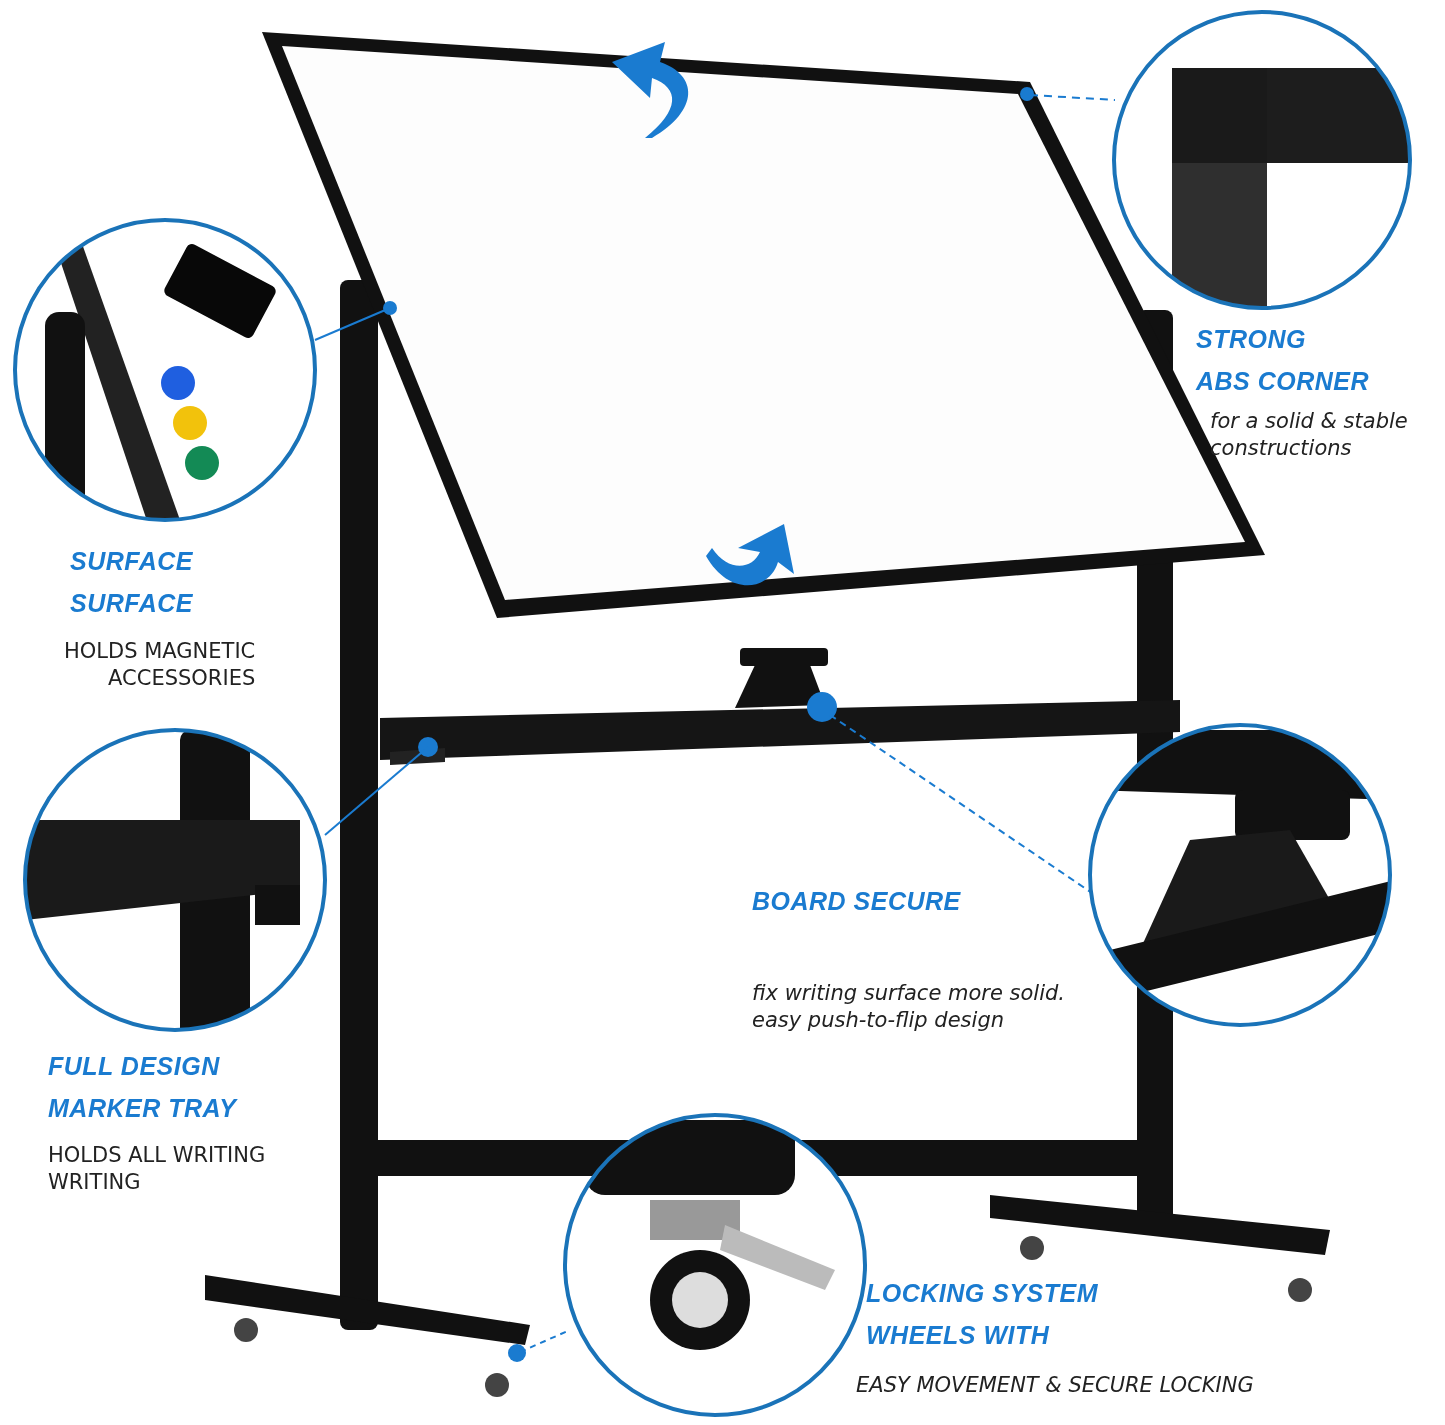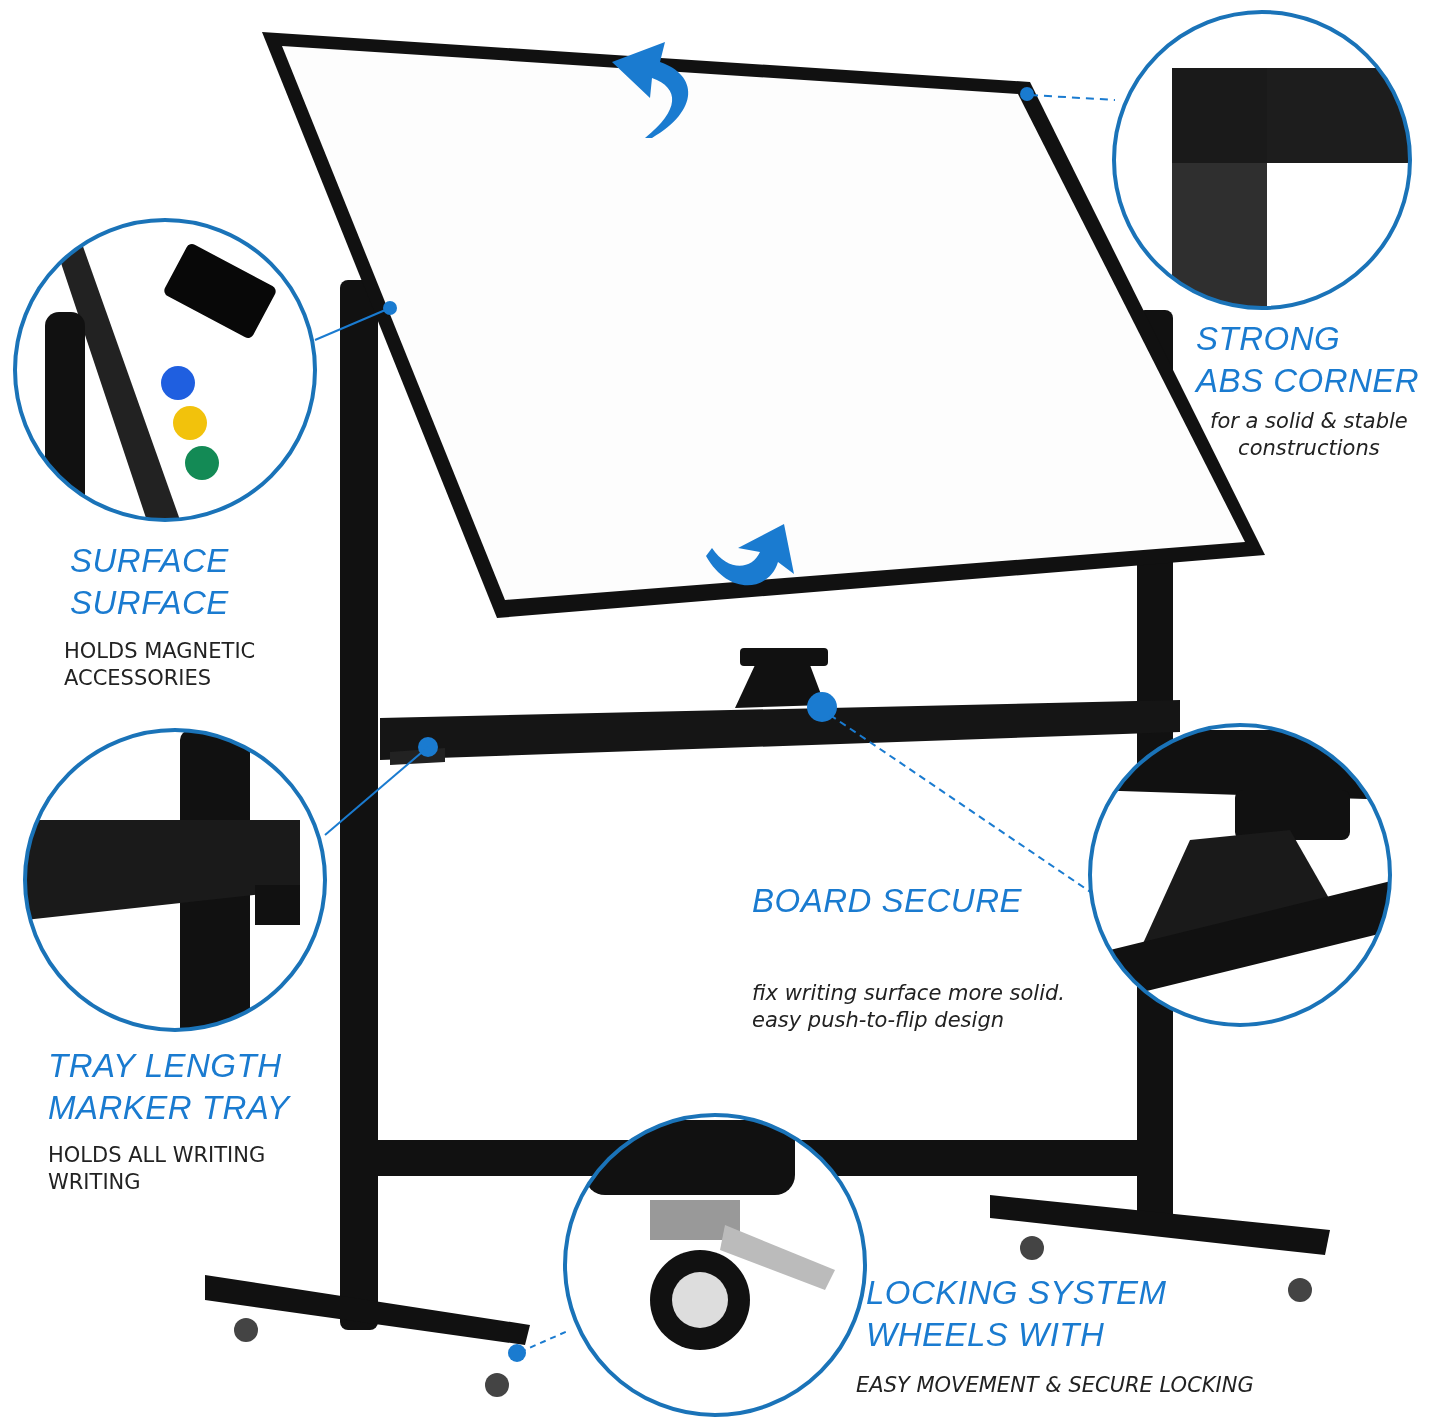"STRONG" .title { font-size: 33px -> 25px; font-weight: normal -> bold }
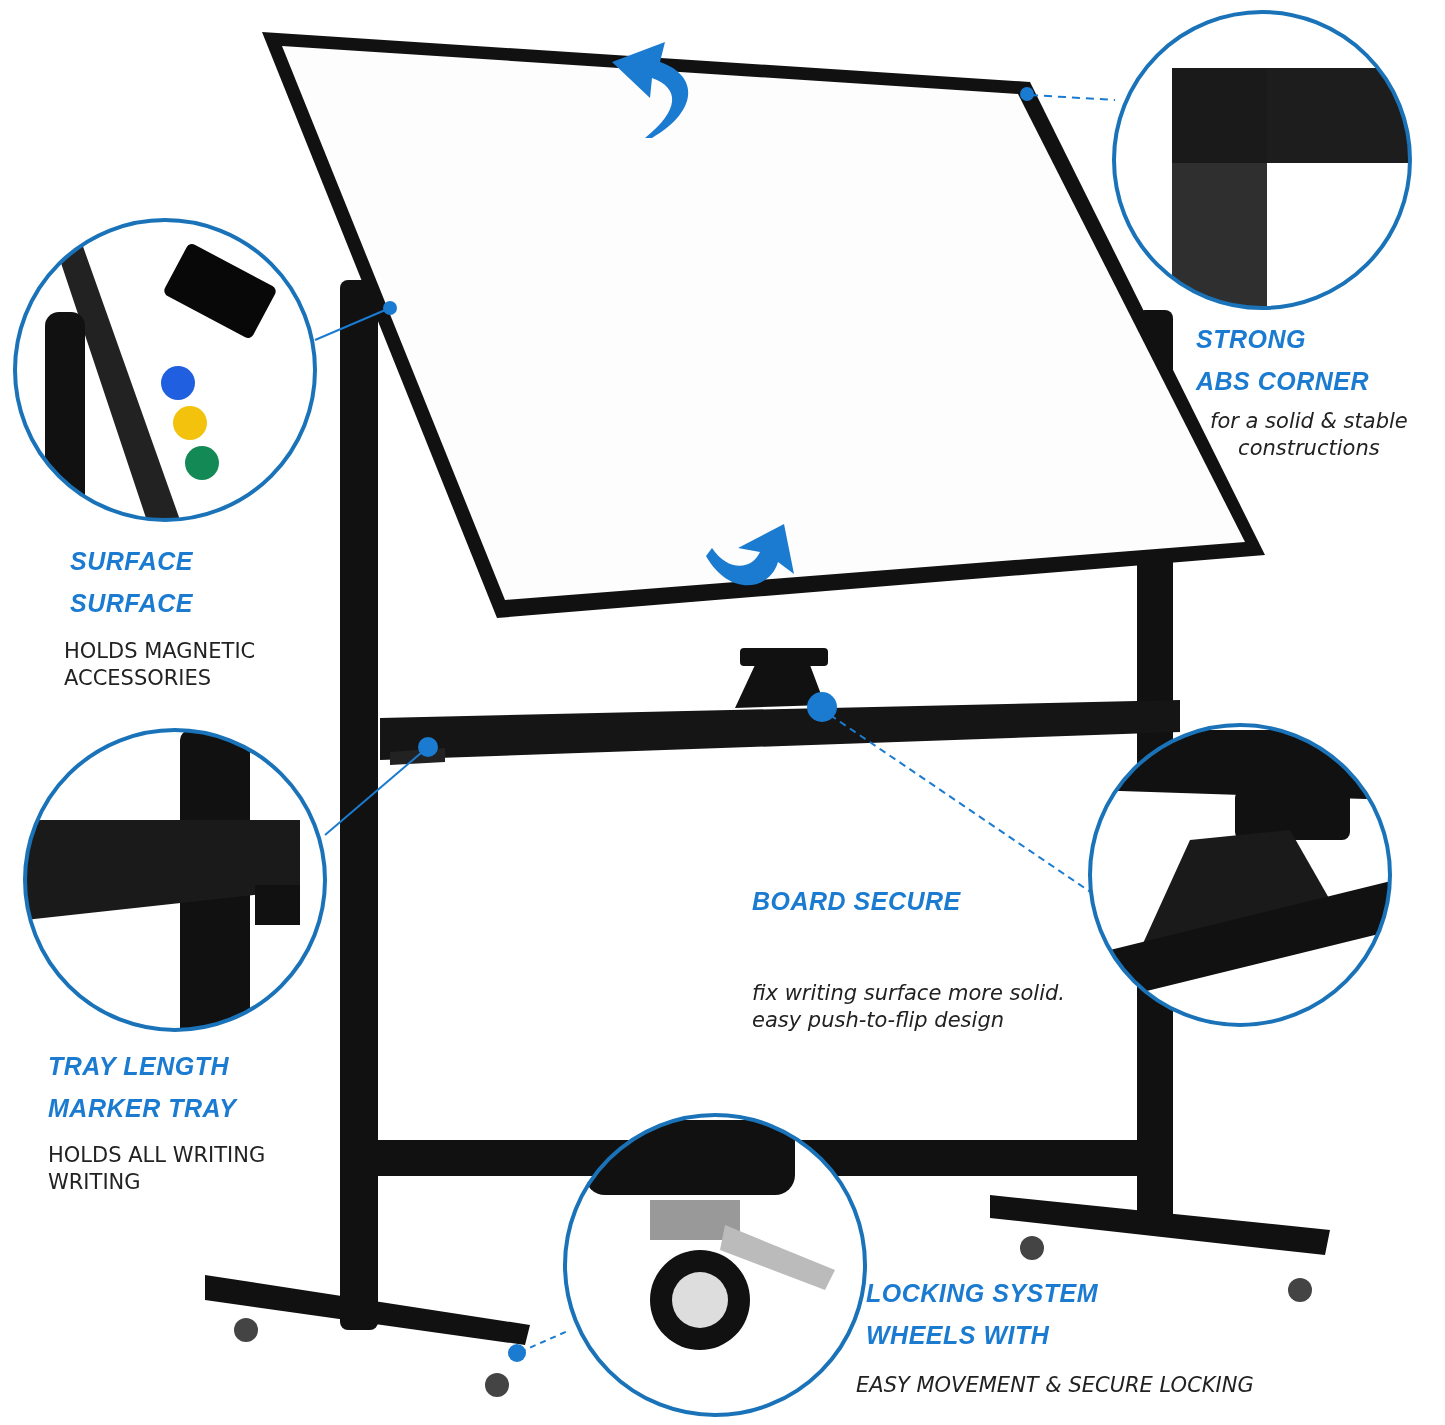"for a solid & stable" div.sub { text-align: center -> none }
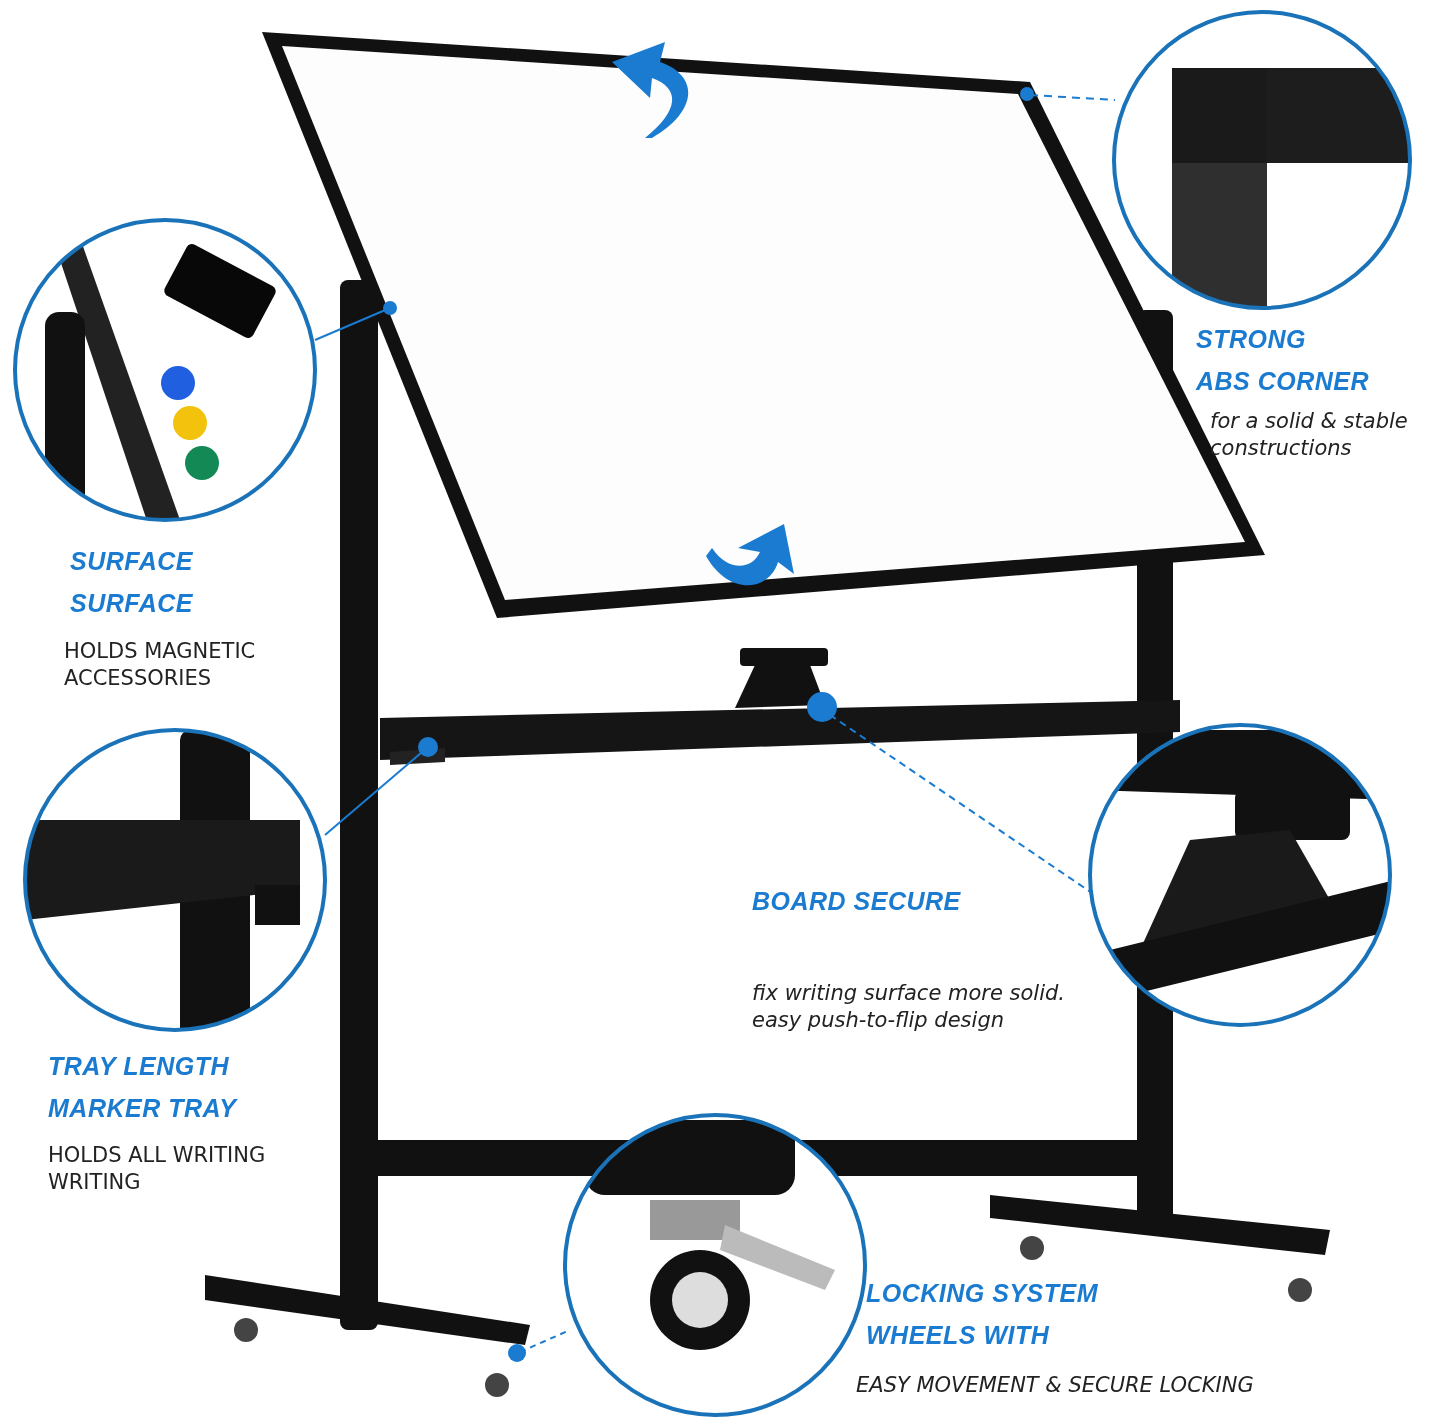"HOLDS MAGNETIC" div.sub { text-align: none -> right }
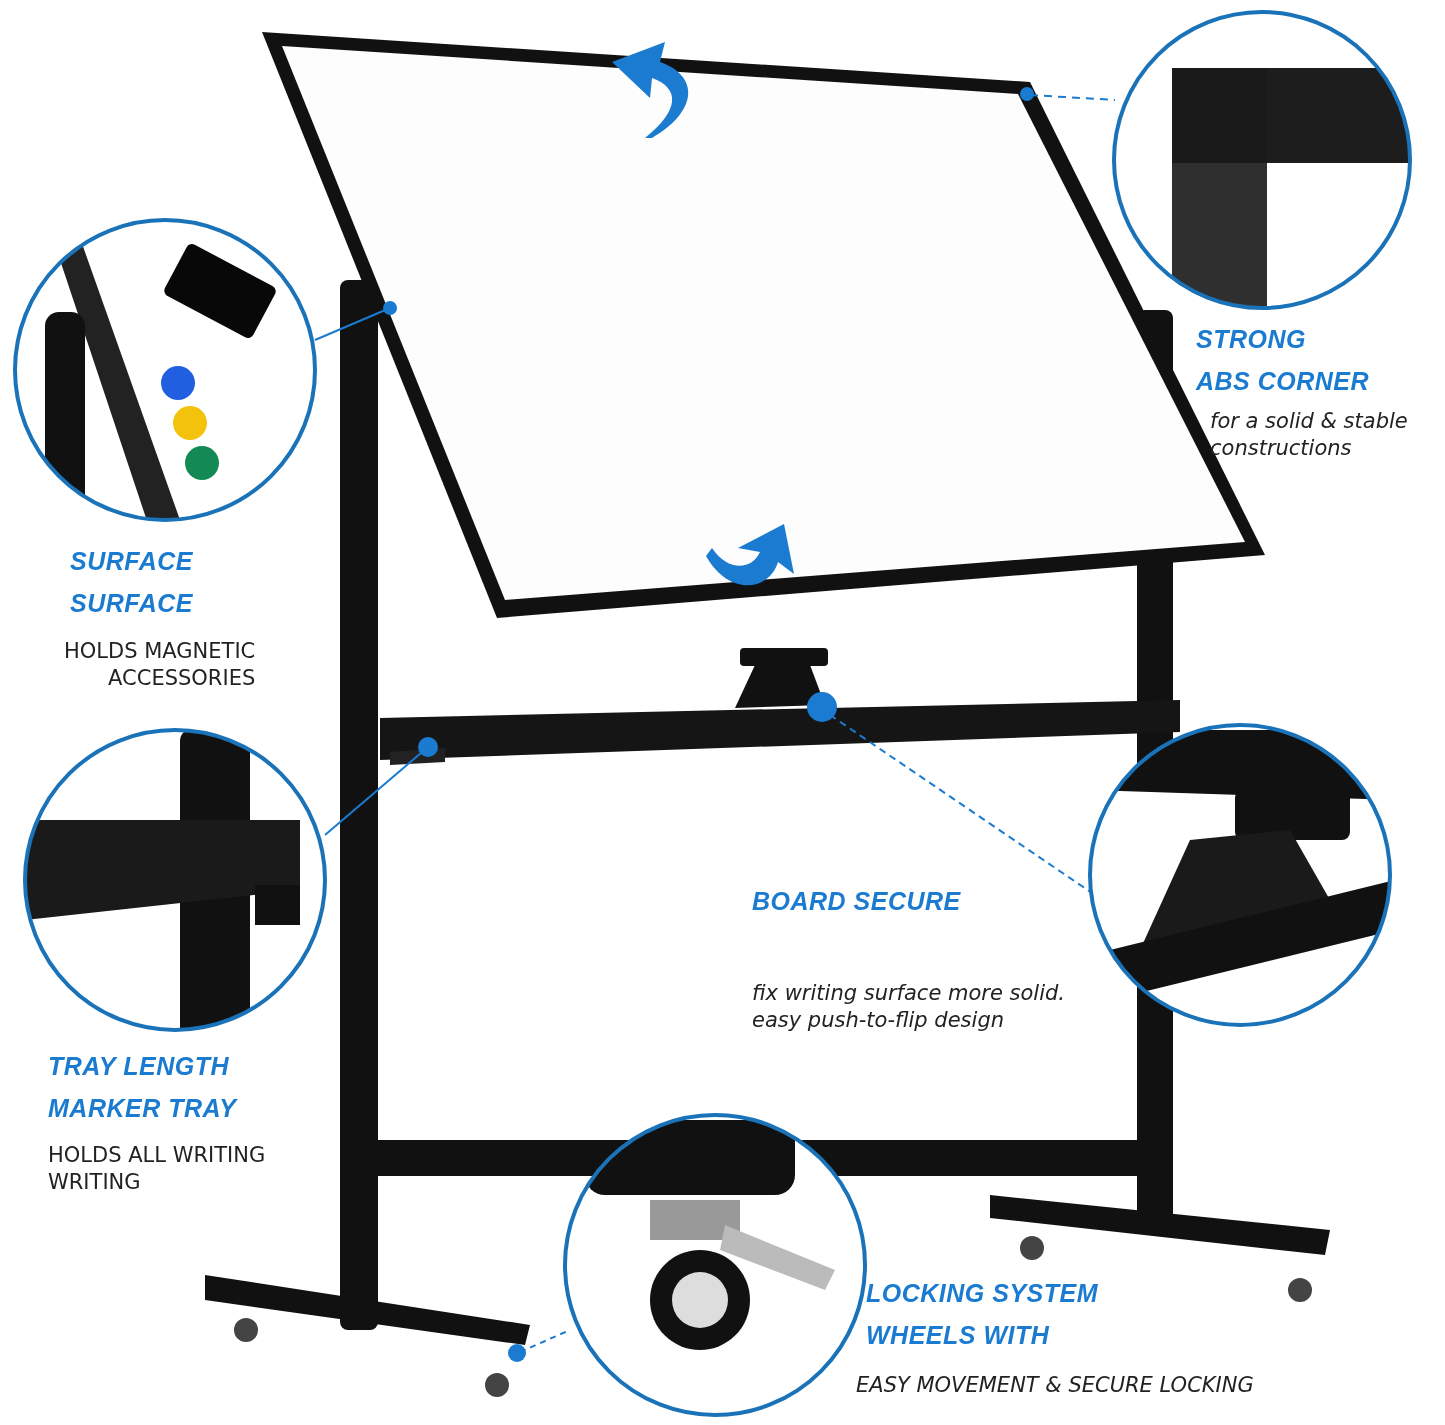"TRAY LENGTH" span.line { text: TRAY LENGTH -> FULL DESIGN }
